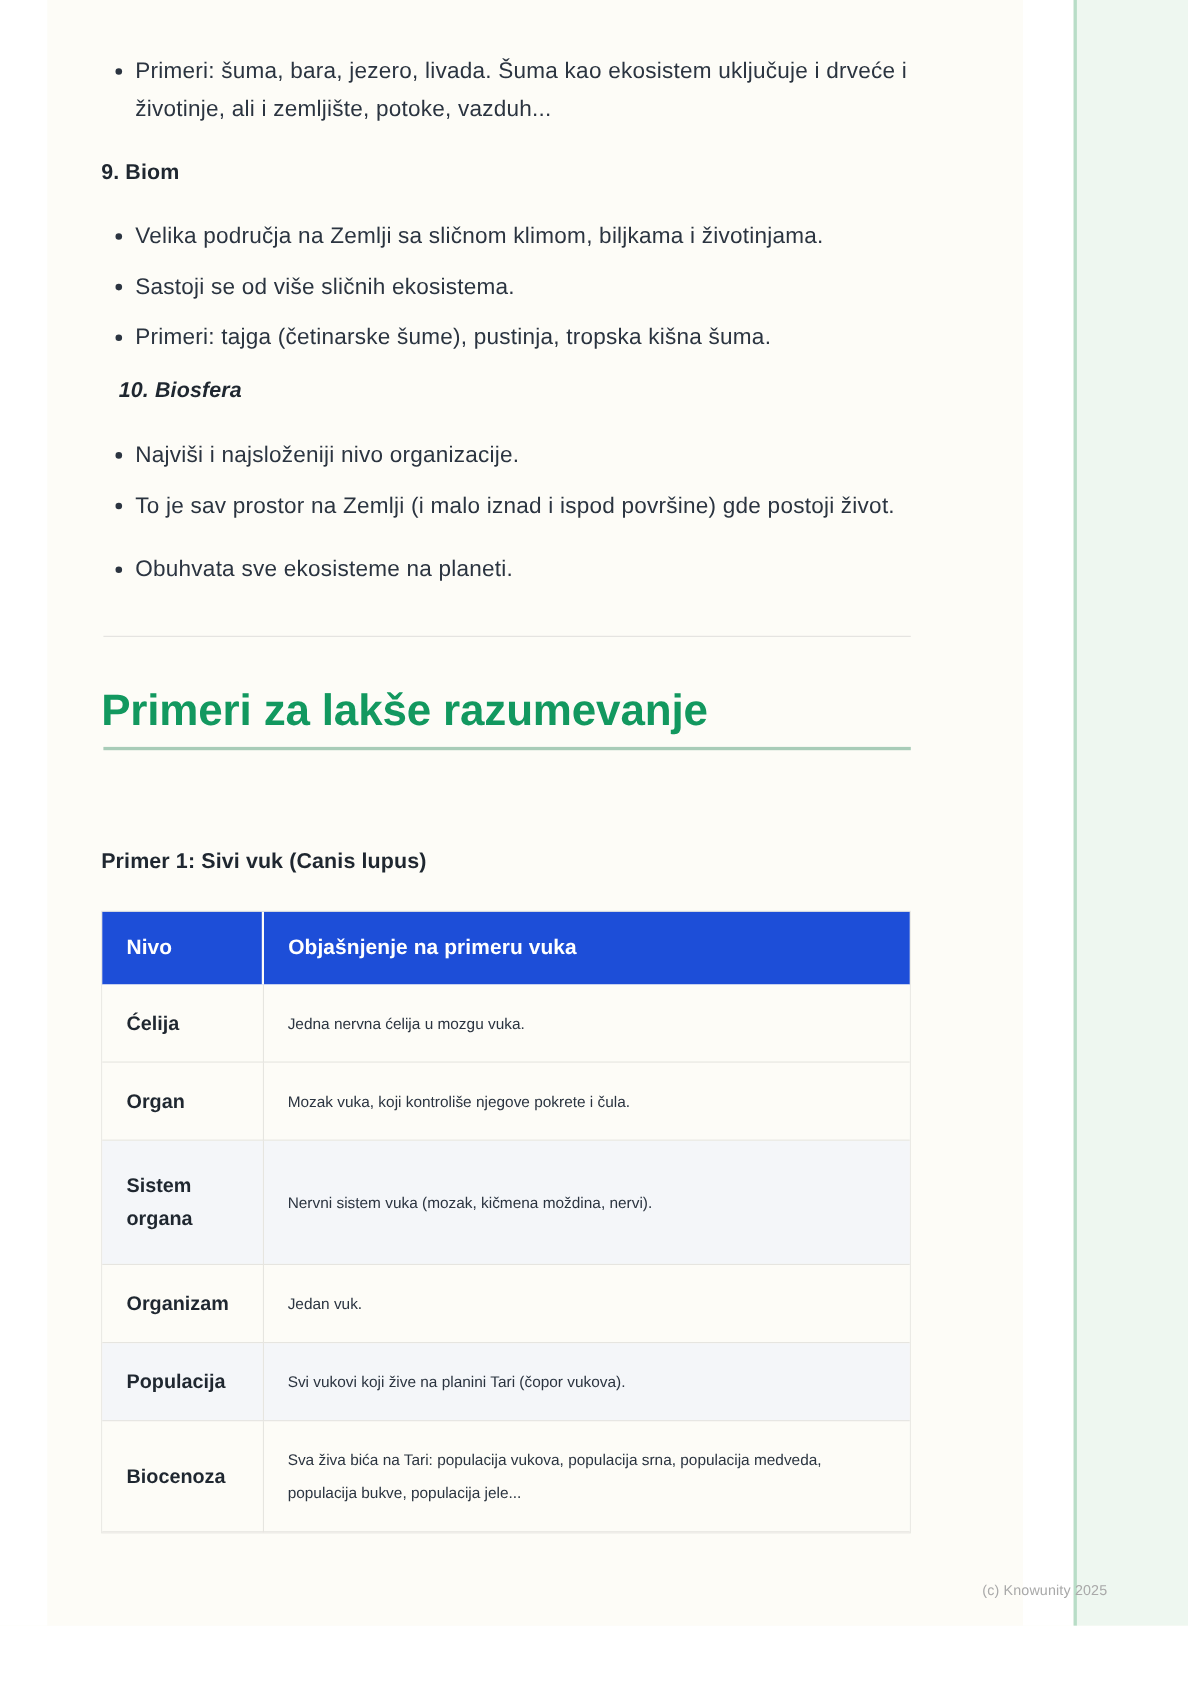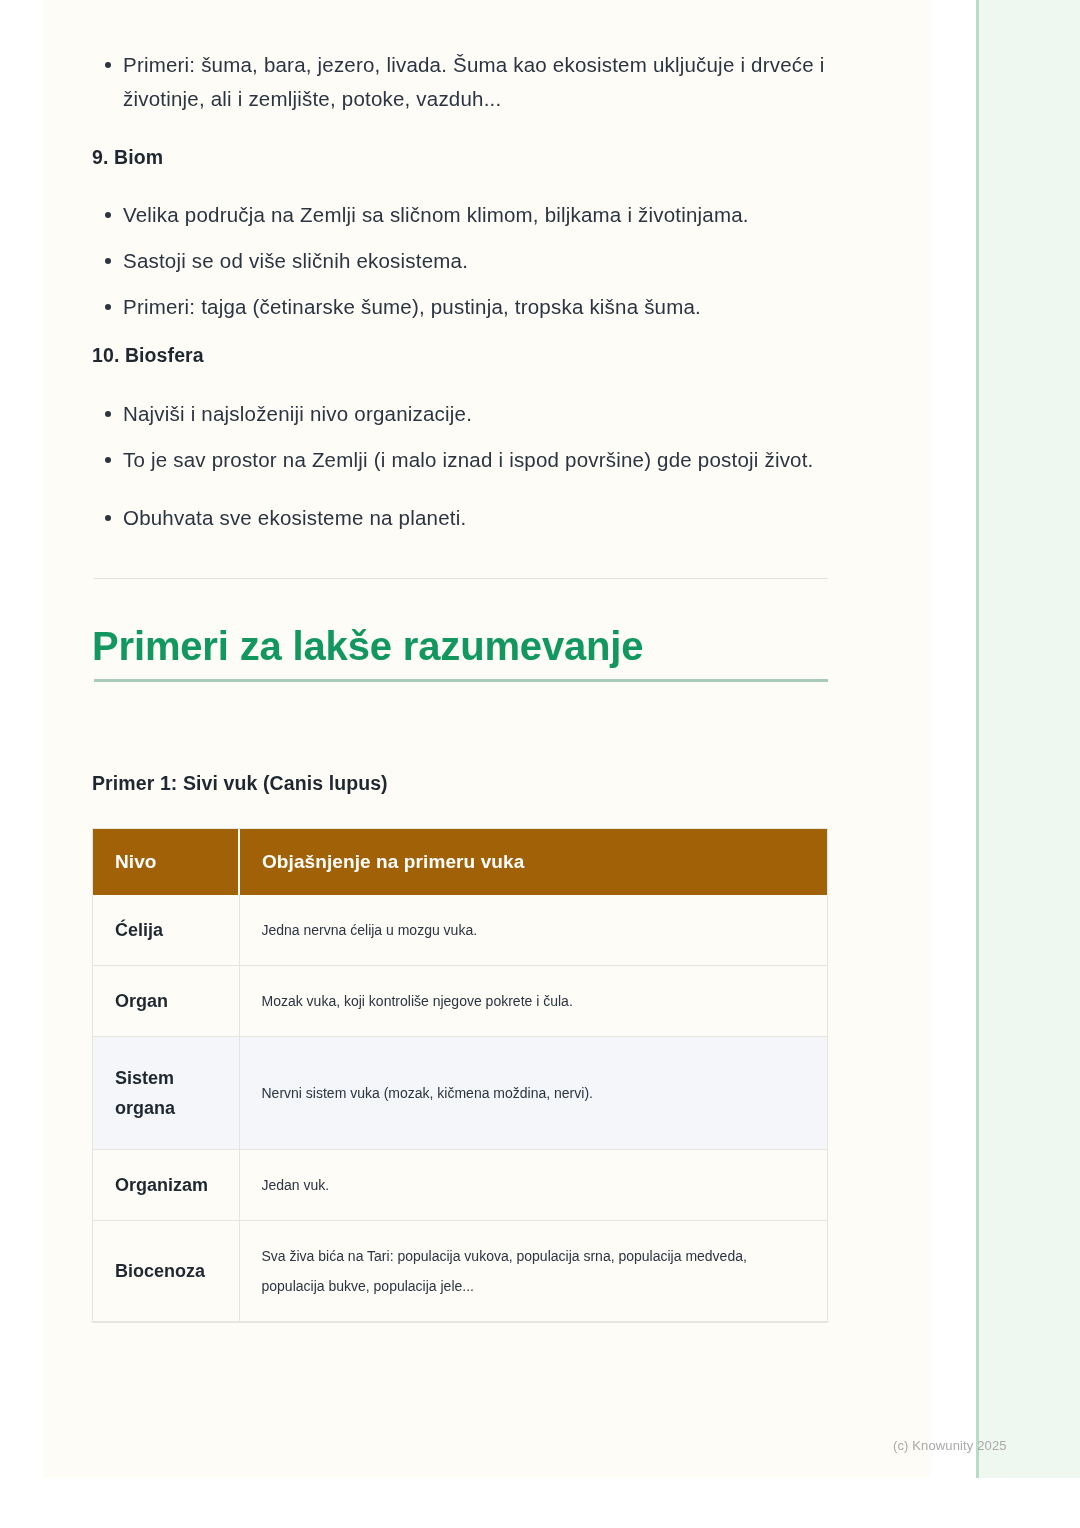"10. Biosfera" div.sub-heading { font-style: none -> italic; left: 0 -> 16px }
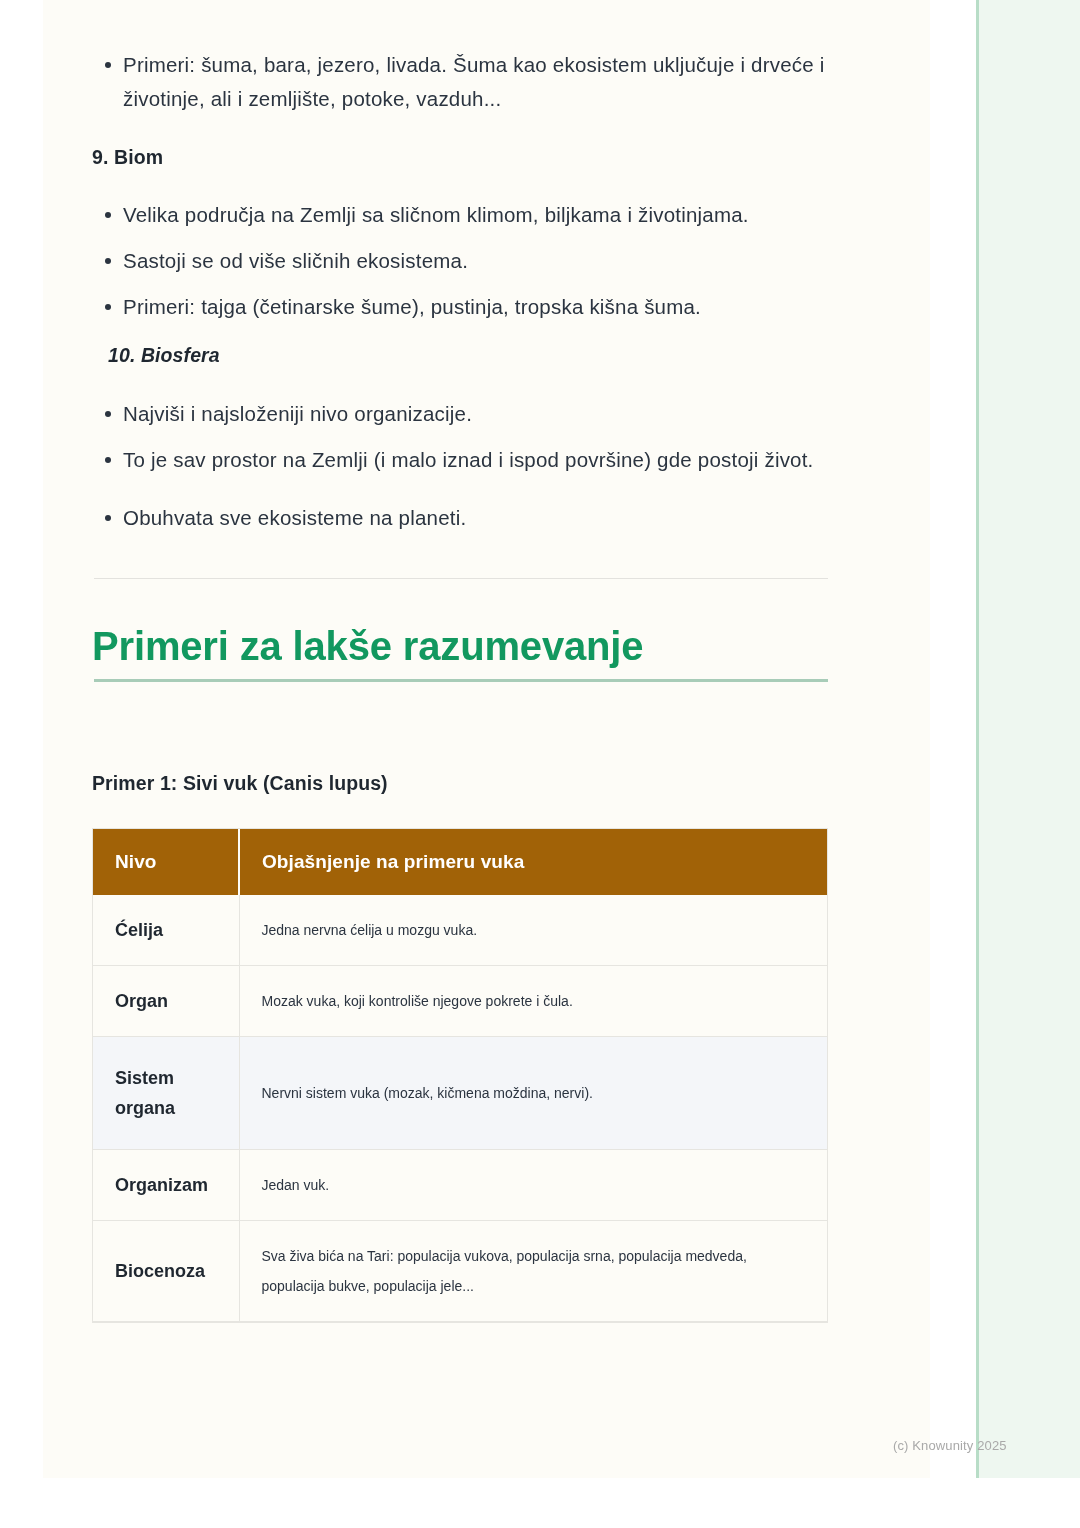"Nivo" table.levels thead th { background: #a16207 -> #1d4ed8 }
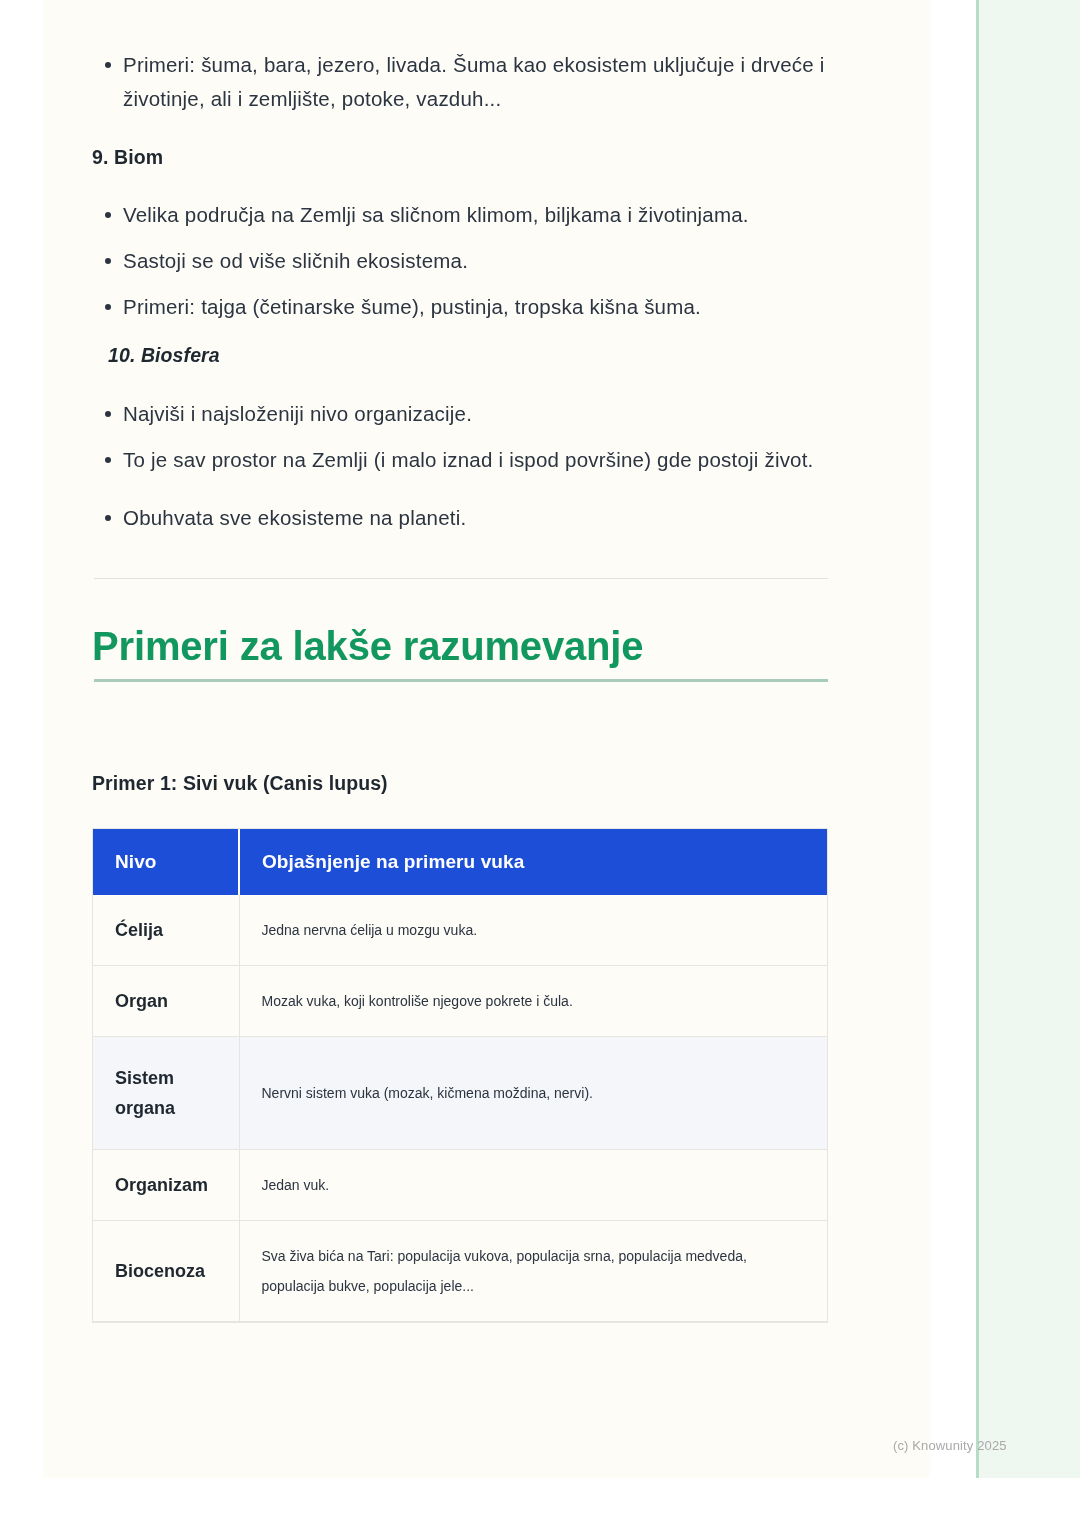"Populacija" tr.alt { html: none -> <tr> <td>Populacija</td> <td>Svi vukovi koji žive na planini Tari (čopor vukova).</td> </tr> }
